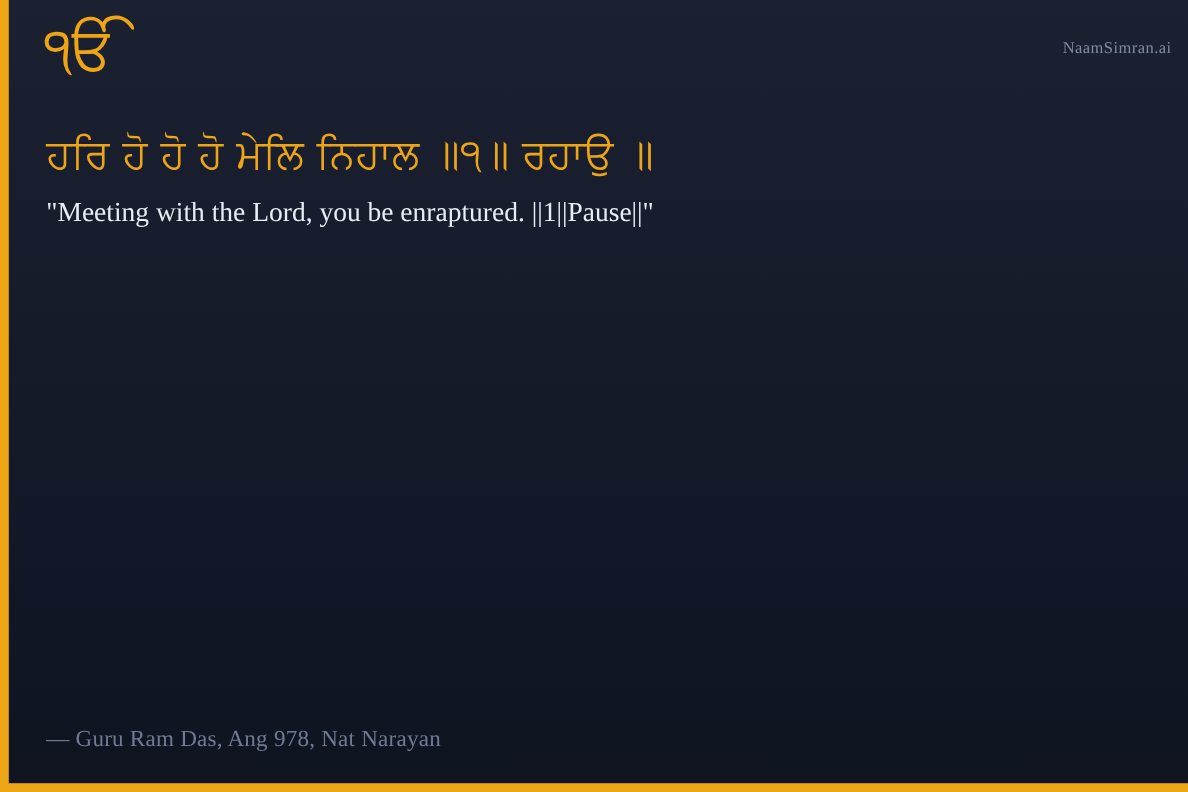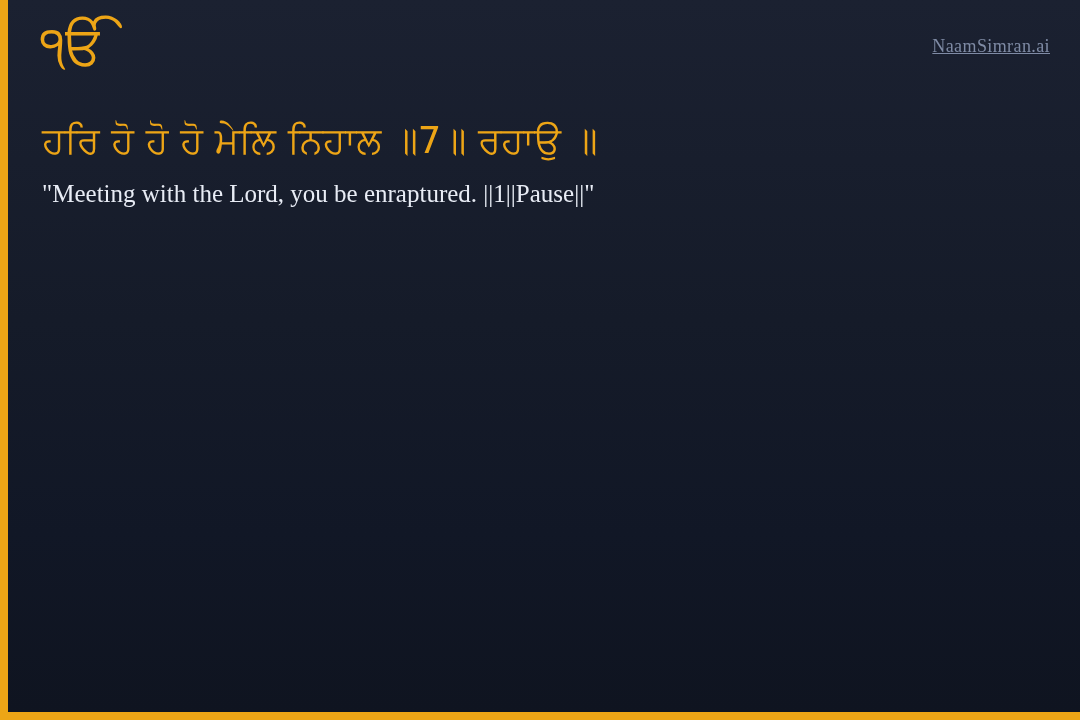"NaamSimran.ai" .brand { font-size: 18px -> 15px; right: 30px -> 15px; text-decoration: underline -> none }
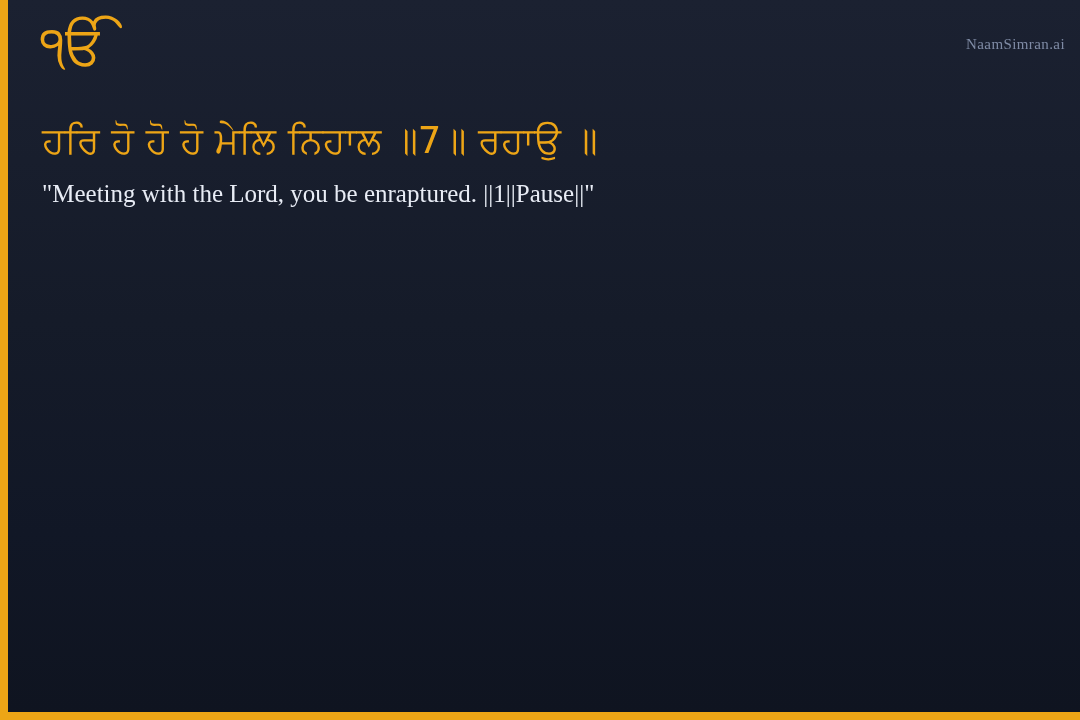"ਹਰਿ ਹੋ ਹੋ ਹੋ ਮੇਲਿ" p.gurmukhi-line { text: 7 -> ੧ }
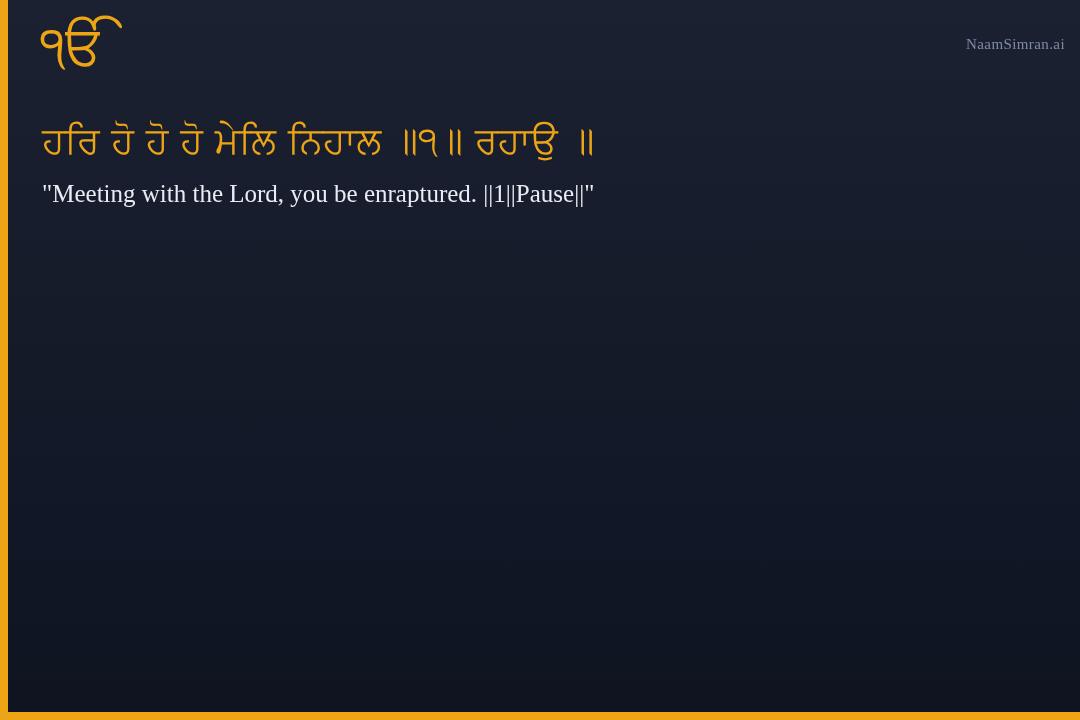"— Guru Ram Das, Ang" div.attribution { html: none -> <div>— Guru Ram Das, Ang 978, Nat Narayan</div> }
